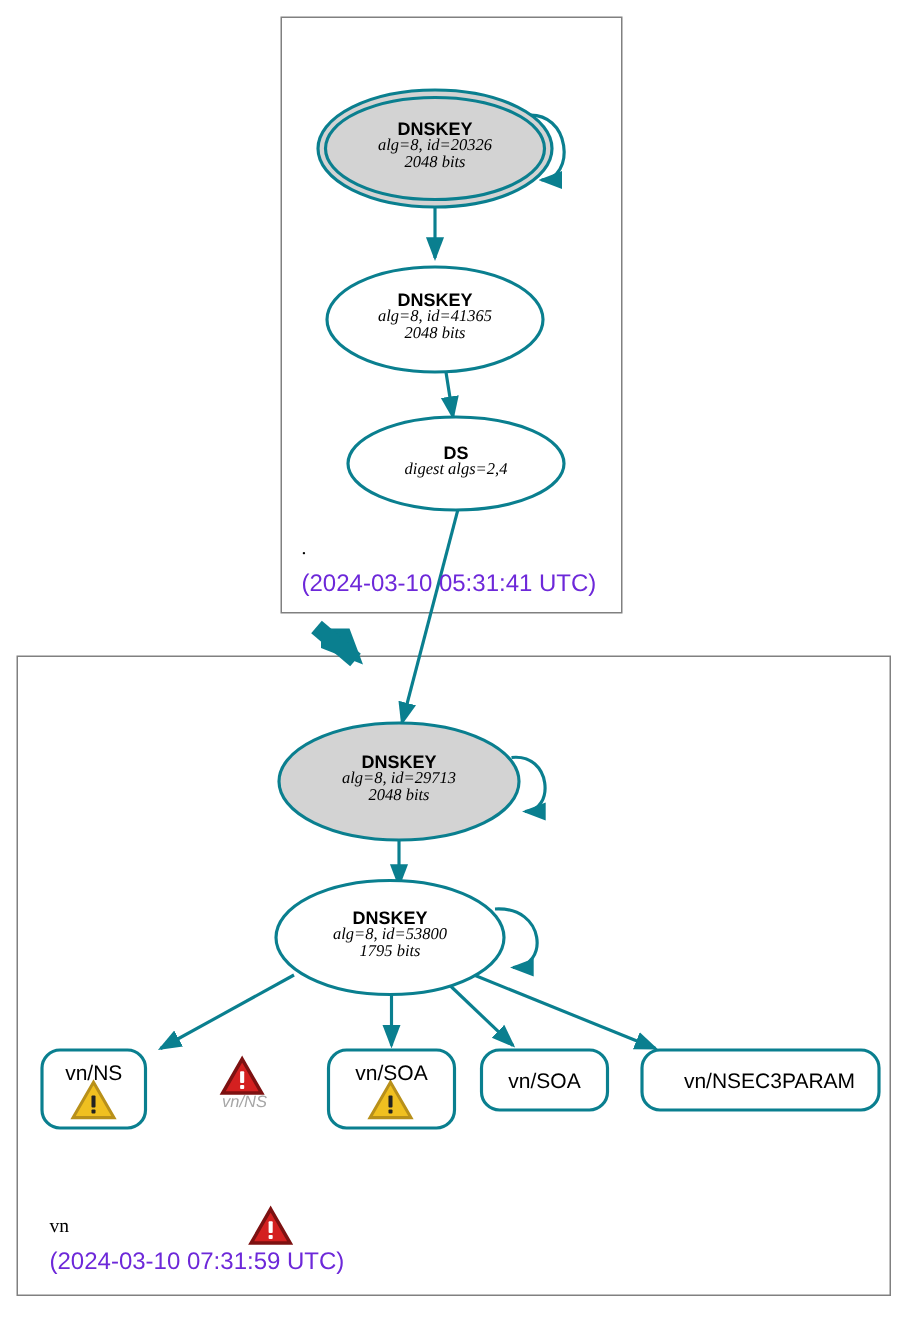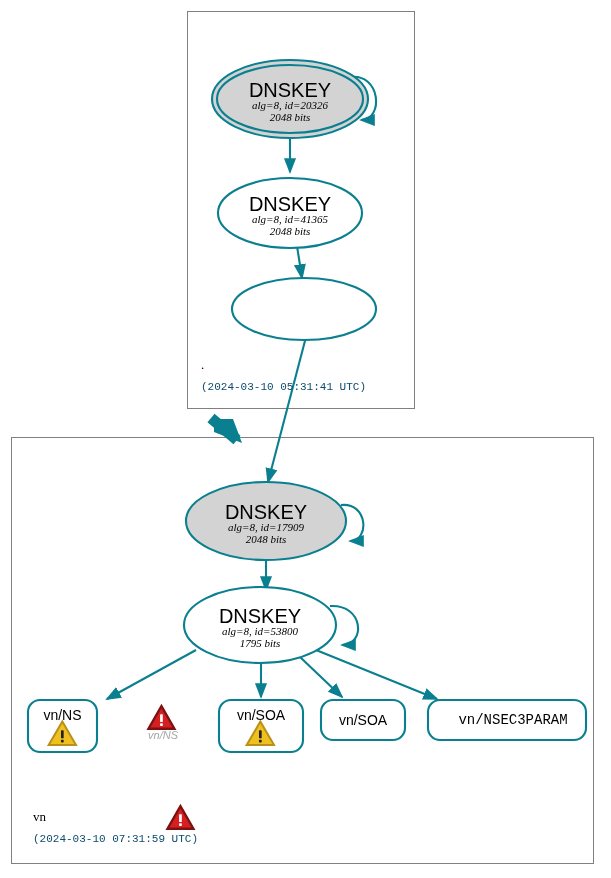"DNSKEY" .t-main { font-size: 20px -> 12px; font-weight: none -> bold }
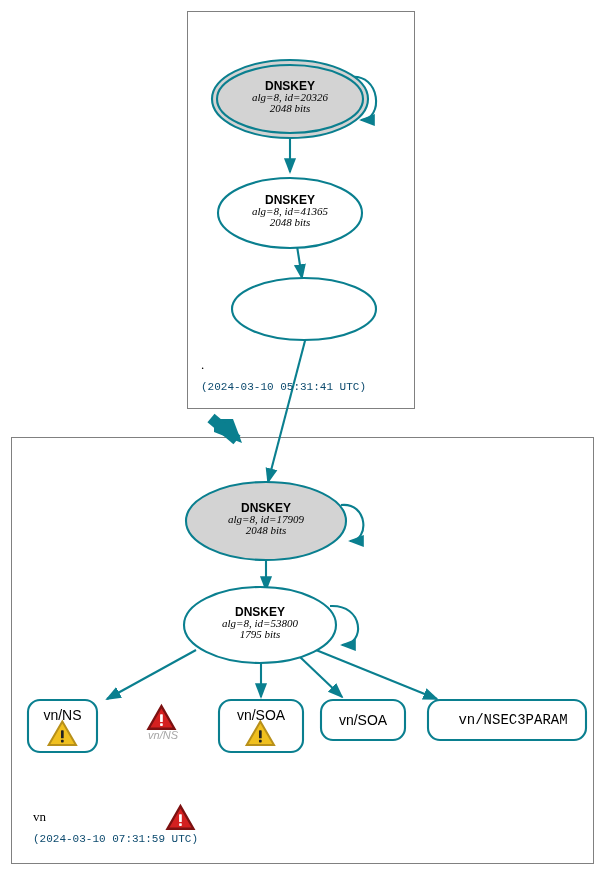"DS" div.nodelabel { html: none -> <div> <div>DS</div> <div>digest algs=2,4</div> </div> }
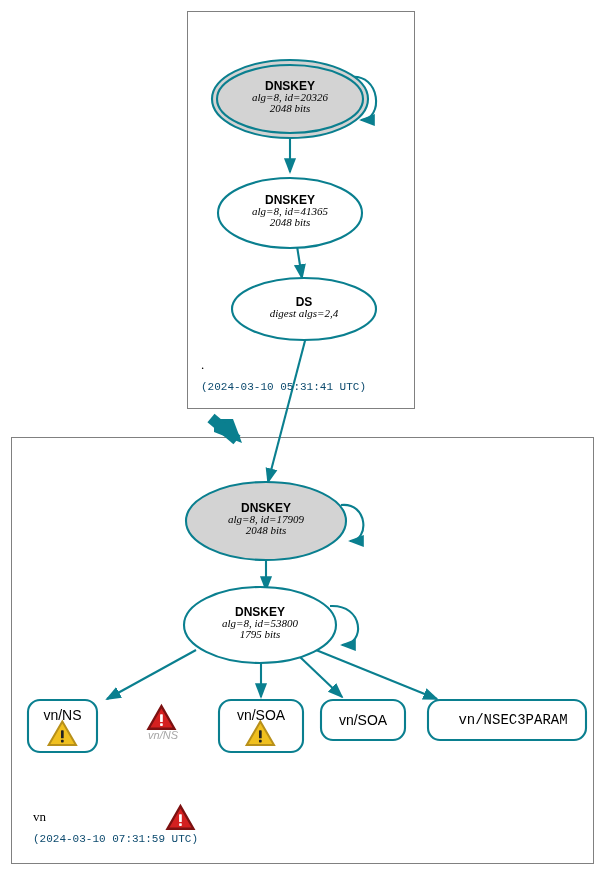"(2024-03-10 05:31:41 UTC)" .zonetime { color: #0c4a6e -> #6d28d9; font-family: Liberation Mono, monospace -> Liberation Sans, sans-serif; font-size: 11px -> 16px }
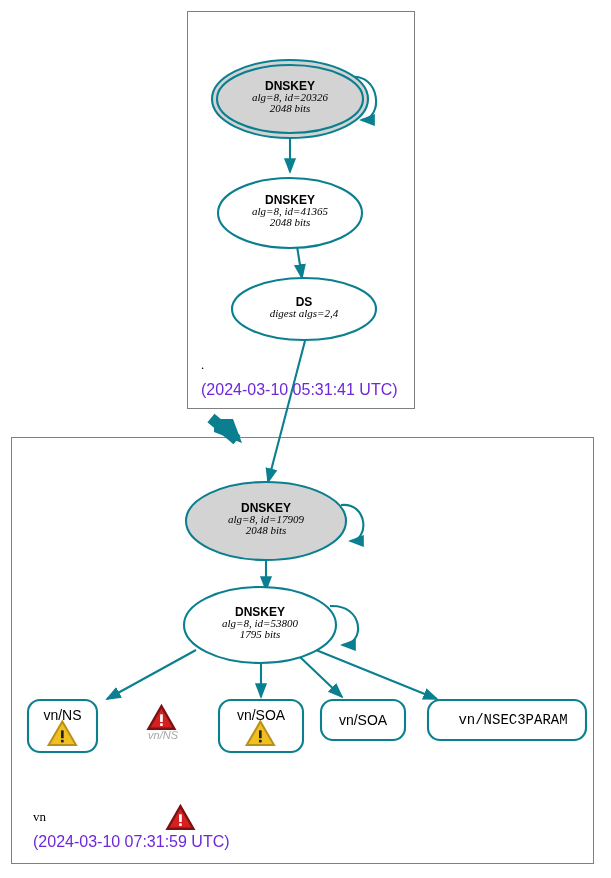"alg=8, id=17909" div.t-sub { text: 17909 -> 29713 }
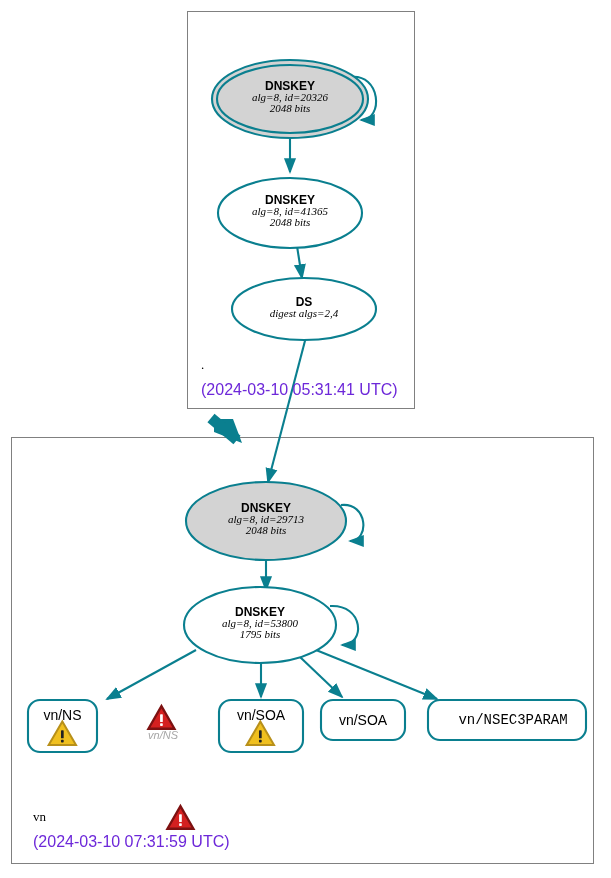"vn/NSEC3PARAM" div.rrlabel { font-family: Liberation Mono, monospace -> none }
